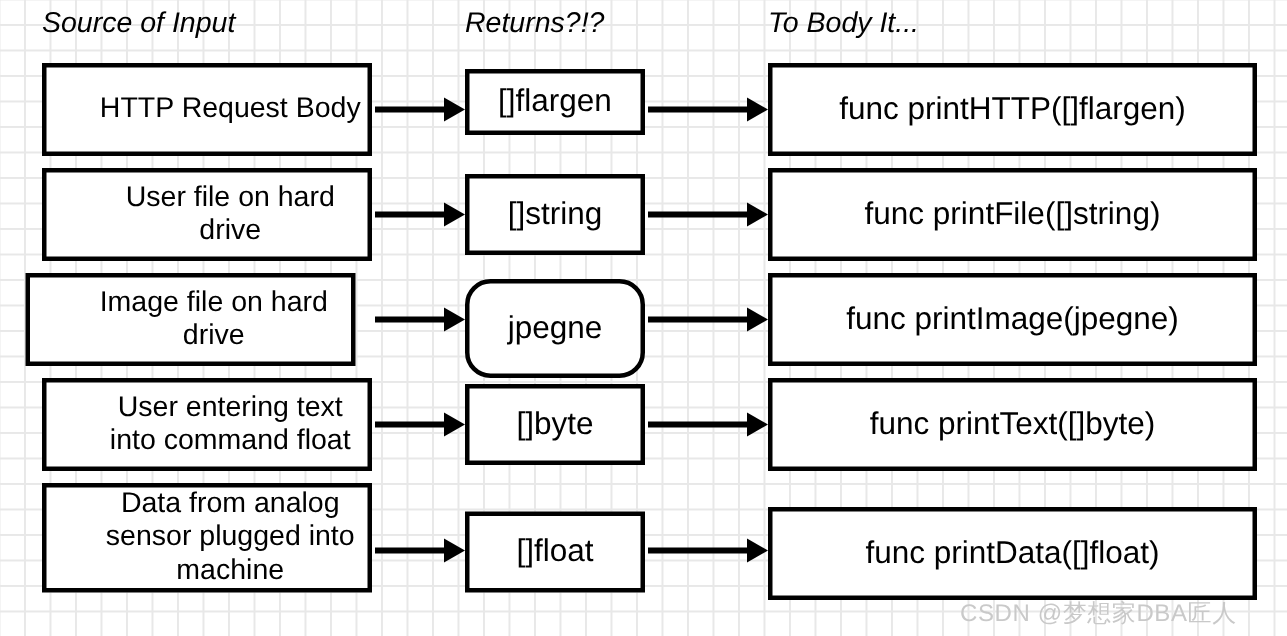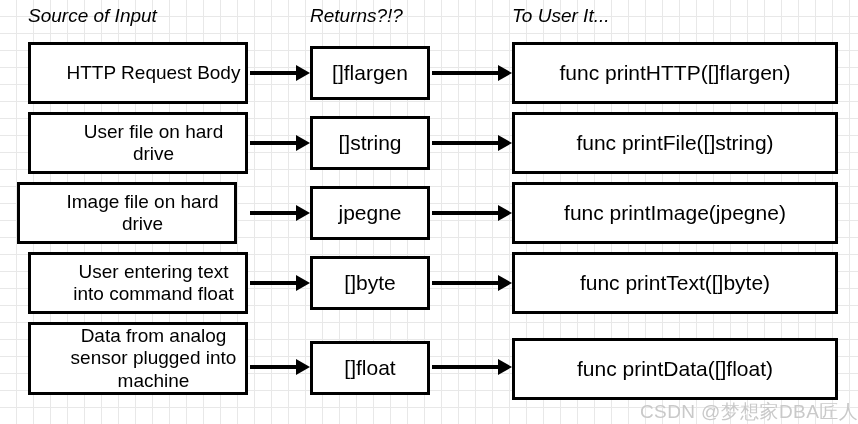"To User It..." div.col-header { text: User -> Body }
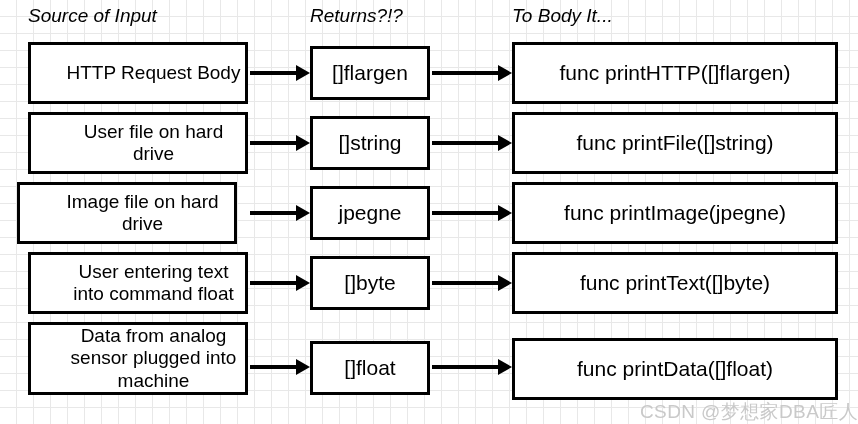"[]flargen" div.node { height: 54px -> 44px }
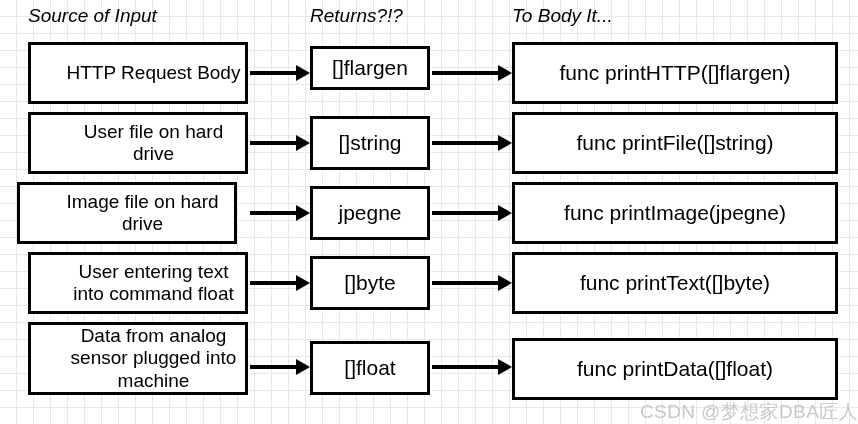"jpegne" div.node { border-radius: none -> 17px; height: 54px -> 66px }
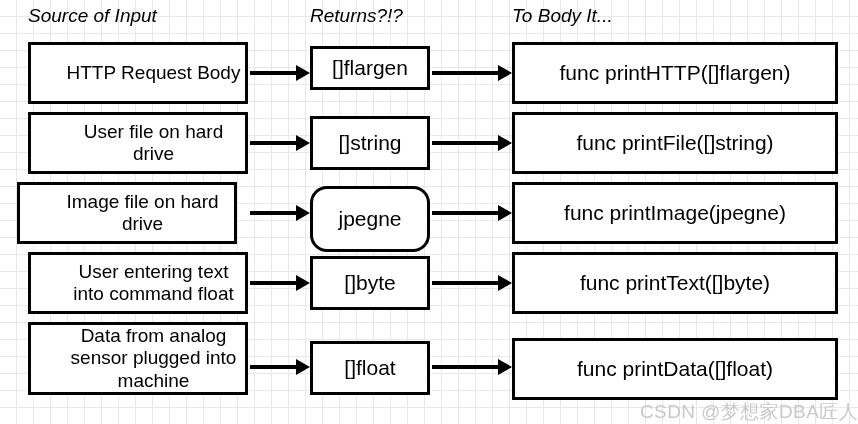"CSDN @梦想家DBA匠人" .watermark { font-size: 19px -> 16px }
